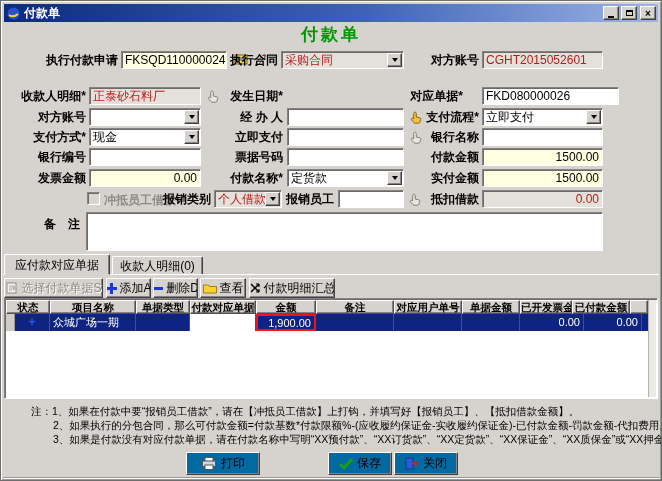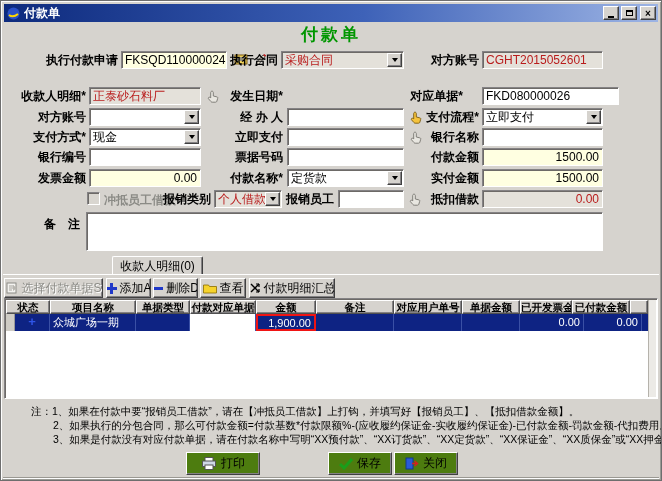"应付款对应单据" div.tab { html: none -> <div>应付款对应单据</div> }
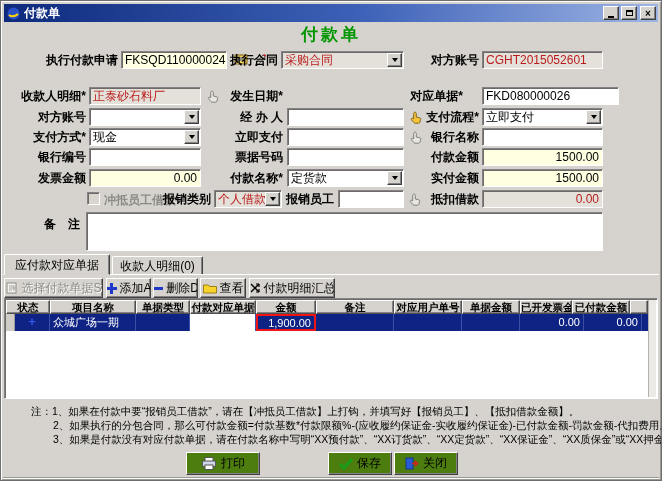"打印" .footbtn { background: #4d7c0f -> #0369a1 }
